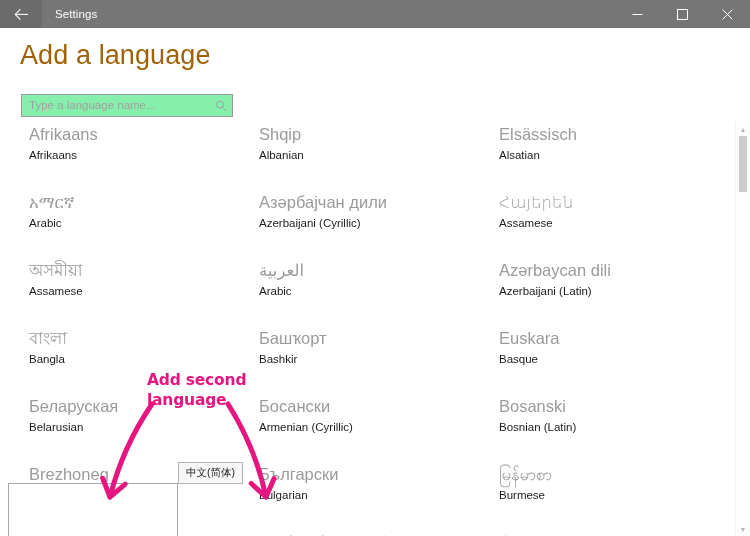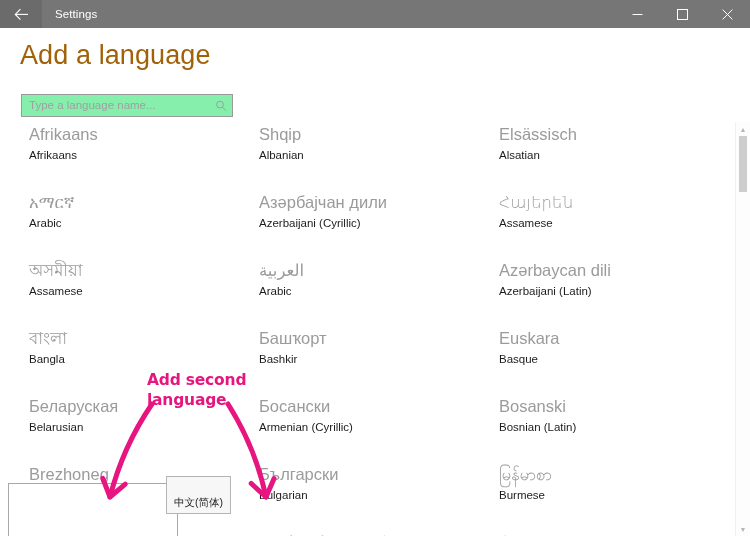"中文(简体)" .tooltip { left: 166px -> 178px; margin-top: 14px -> none; padding: 19px 7px 4px 7px -> 3px 7px 4px 7px }
